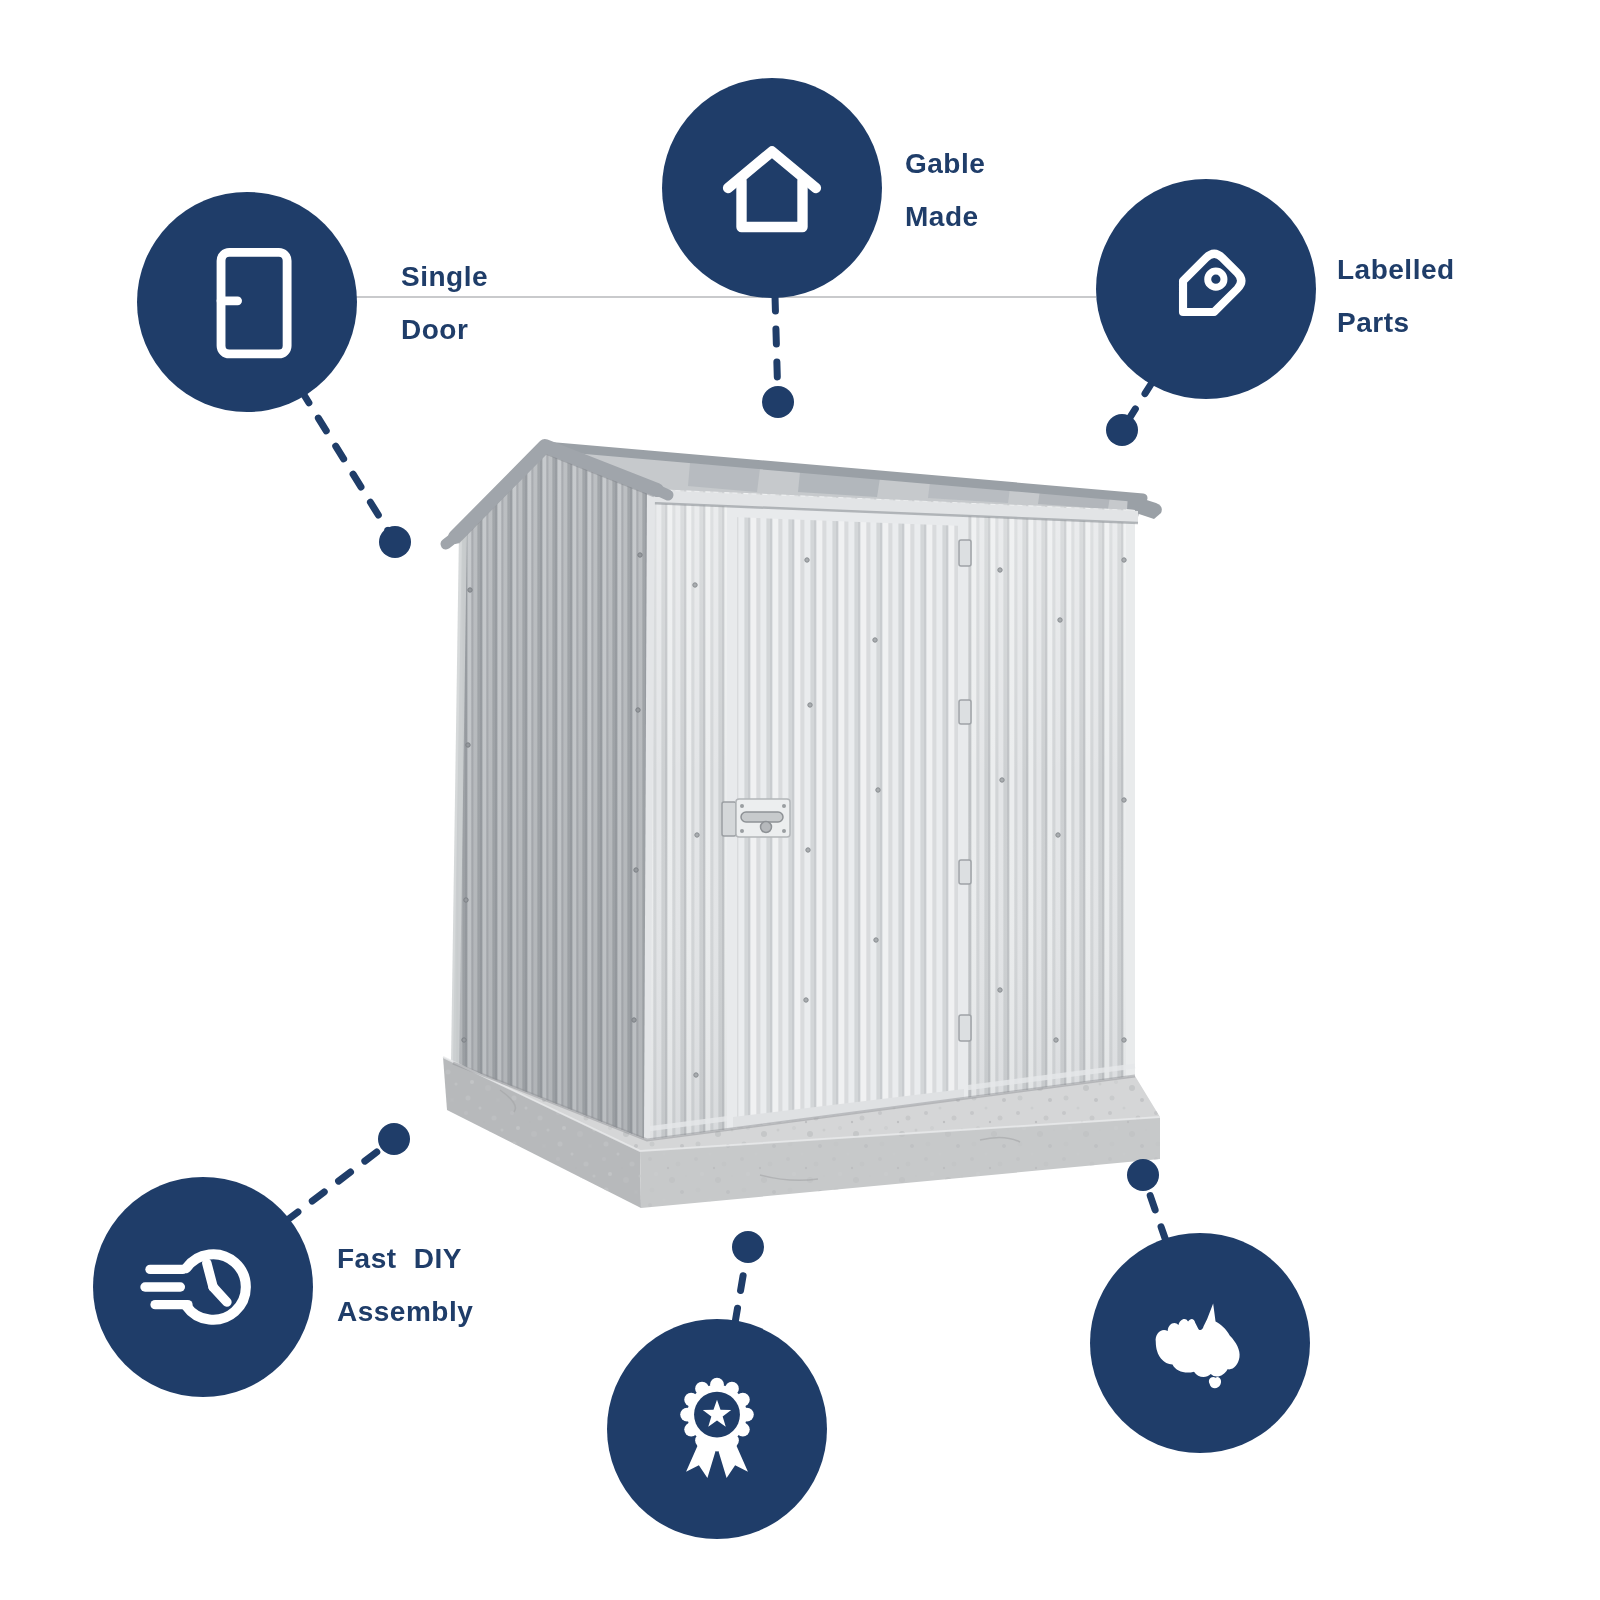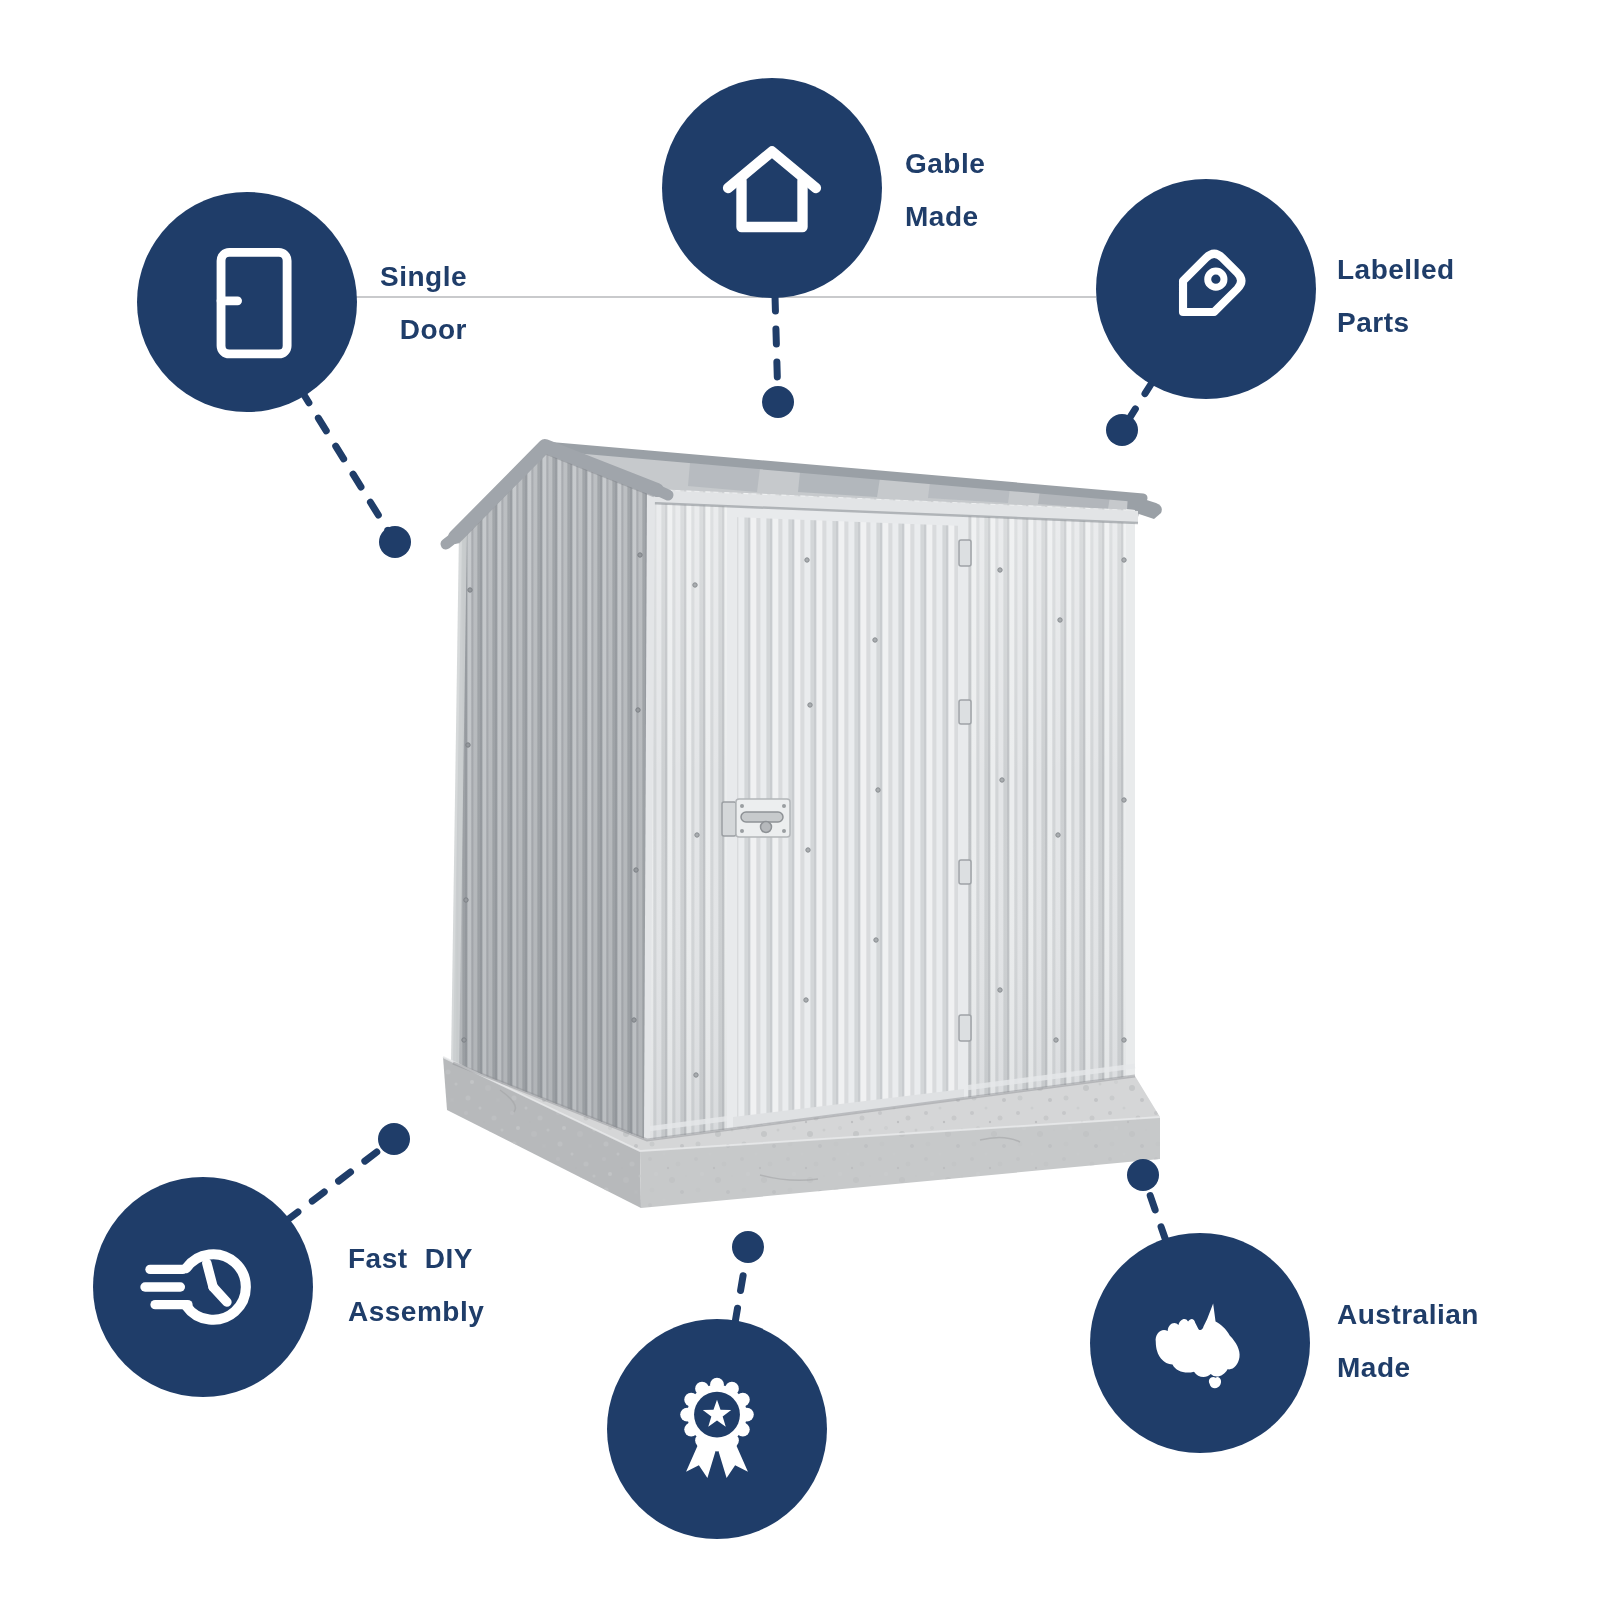"Single" .l-single-door { left: 380px -> 401px; text-align: right -> none }
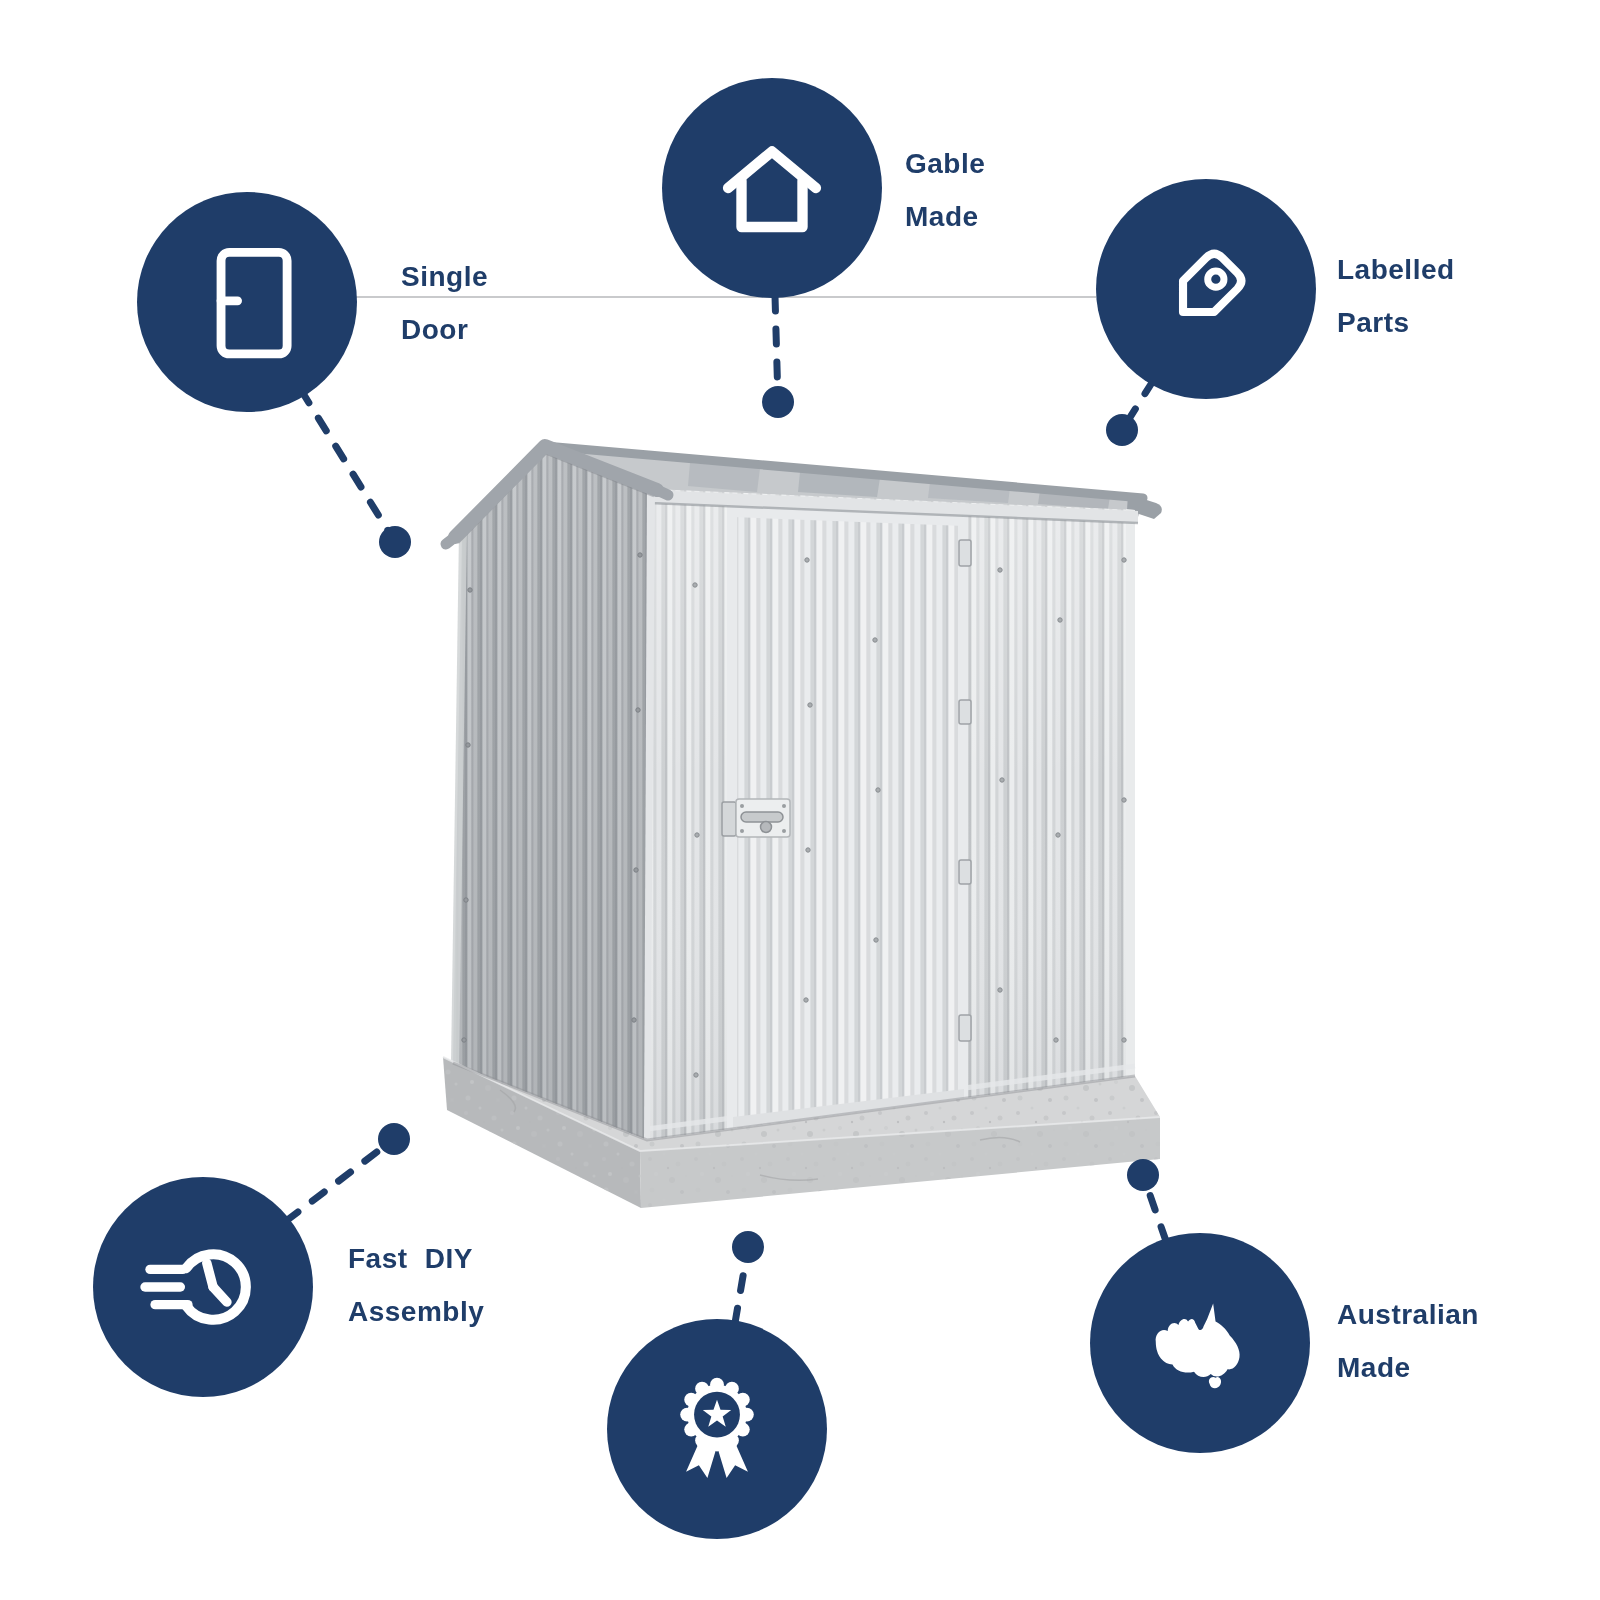"Fast DIY" .l-fast-diy { left: 348px -> 337px }
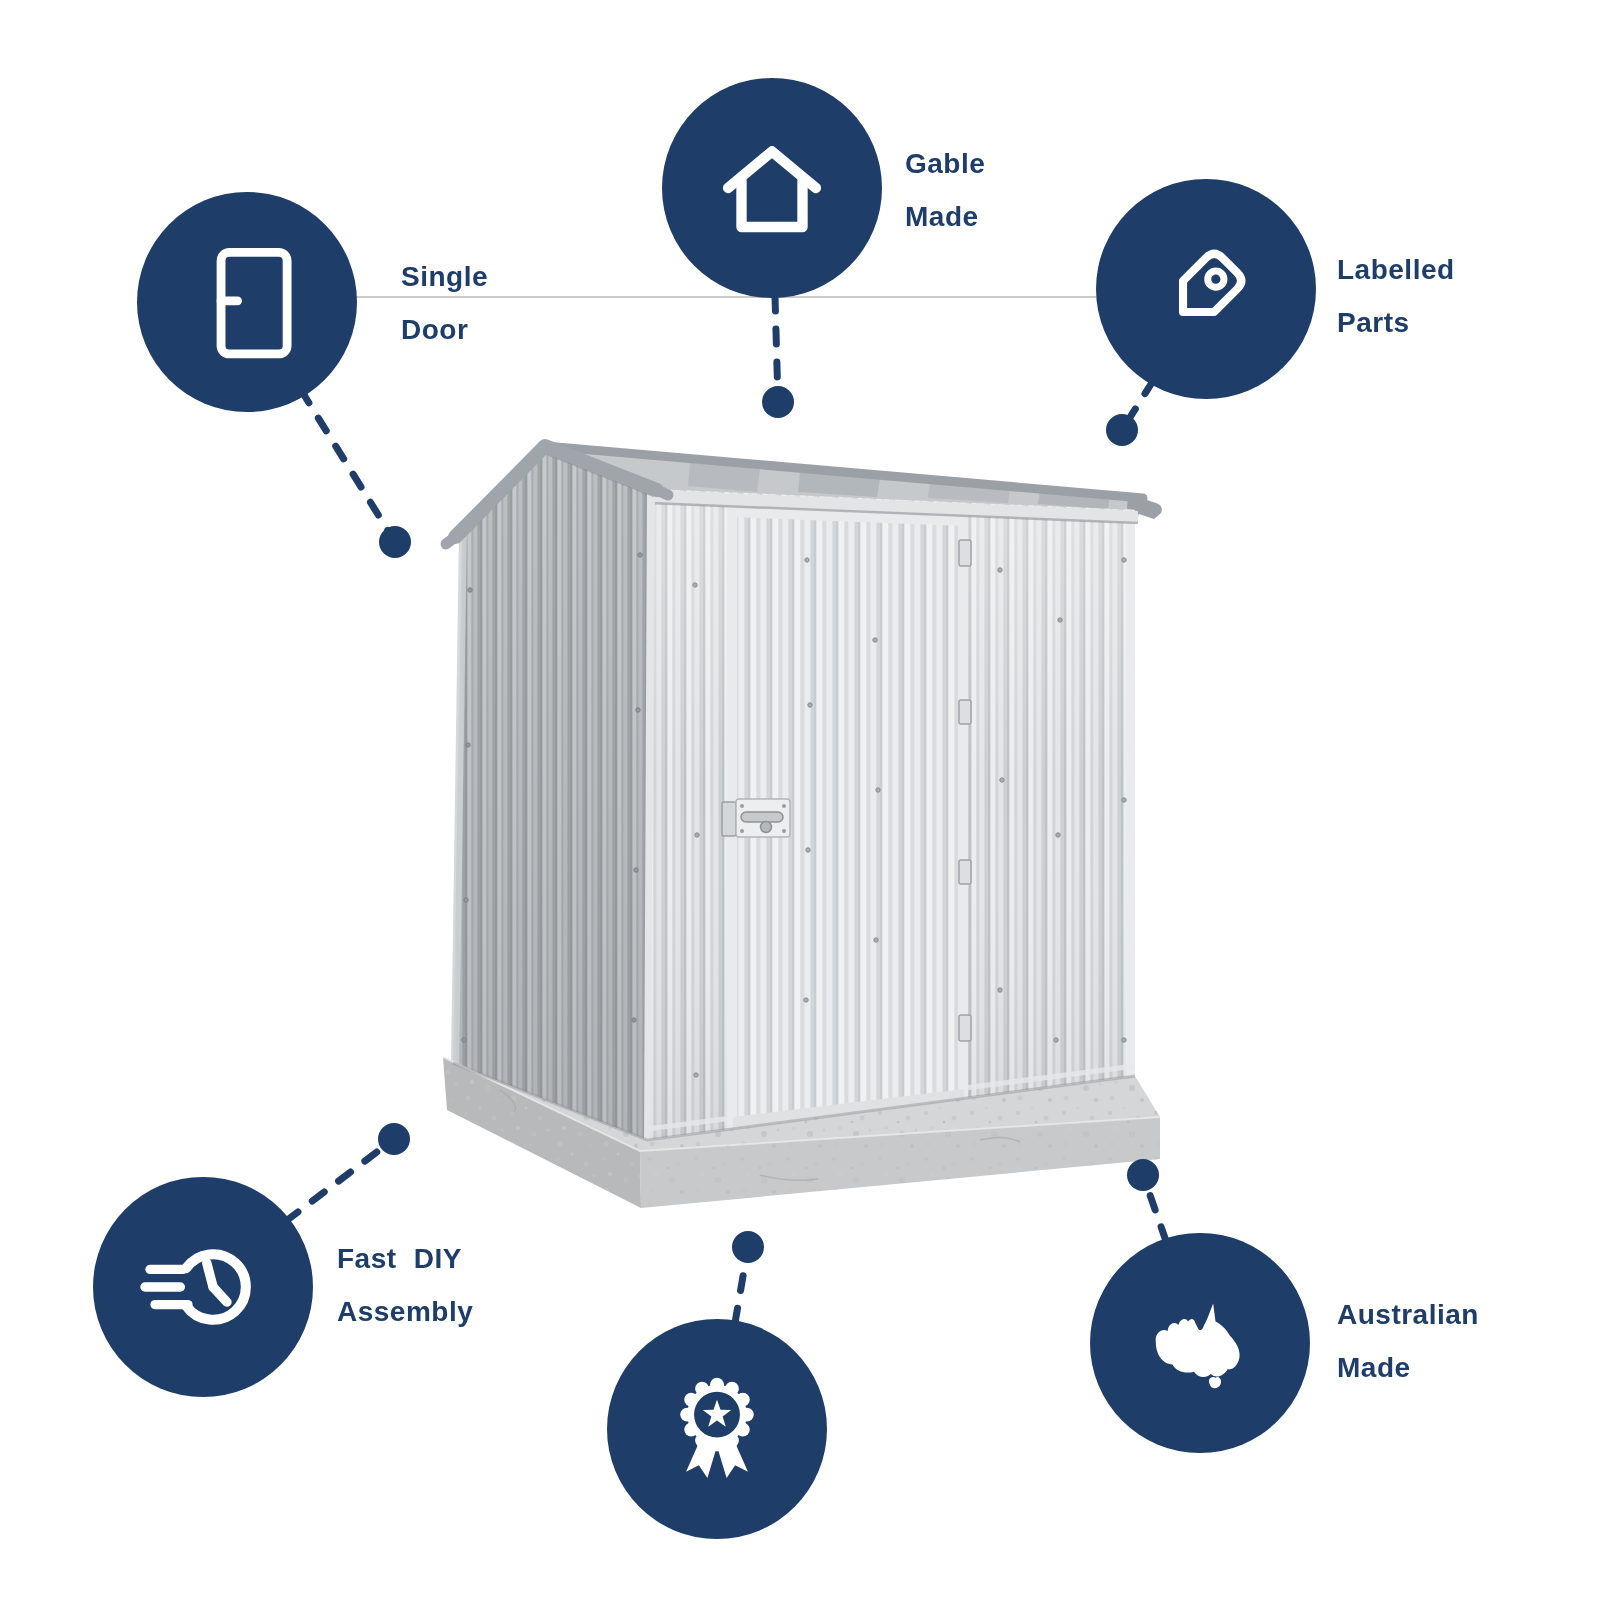"Australian" div.feature-label { html: <div> <span>Australian</span> <span>Made</span> </div> -> none }
